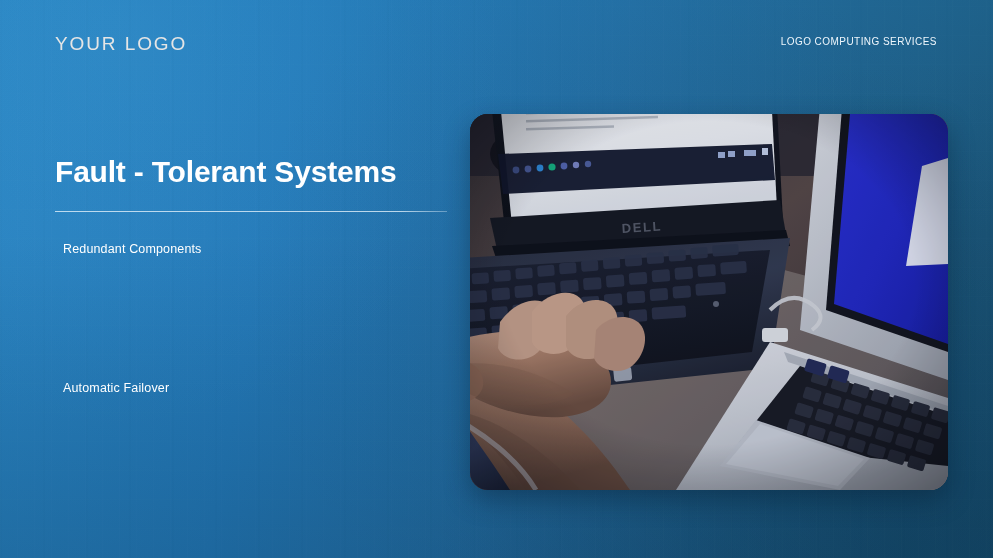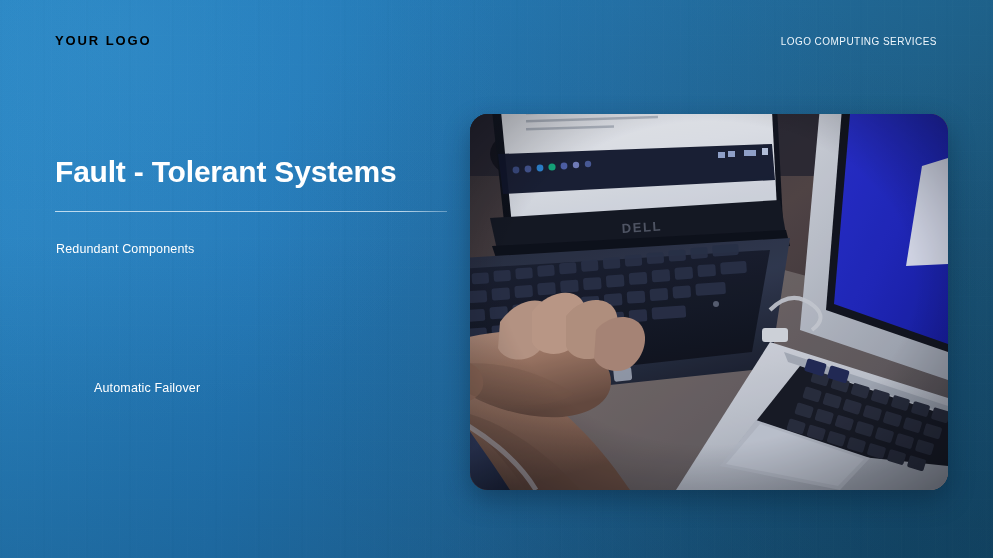"YOUR LOGO" .logo { color: #000000 -> #e5e5e5; font-size: 13px -> 19px; font-weight: 700 -> 400 }
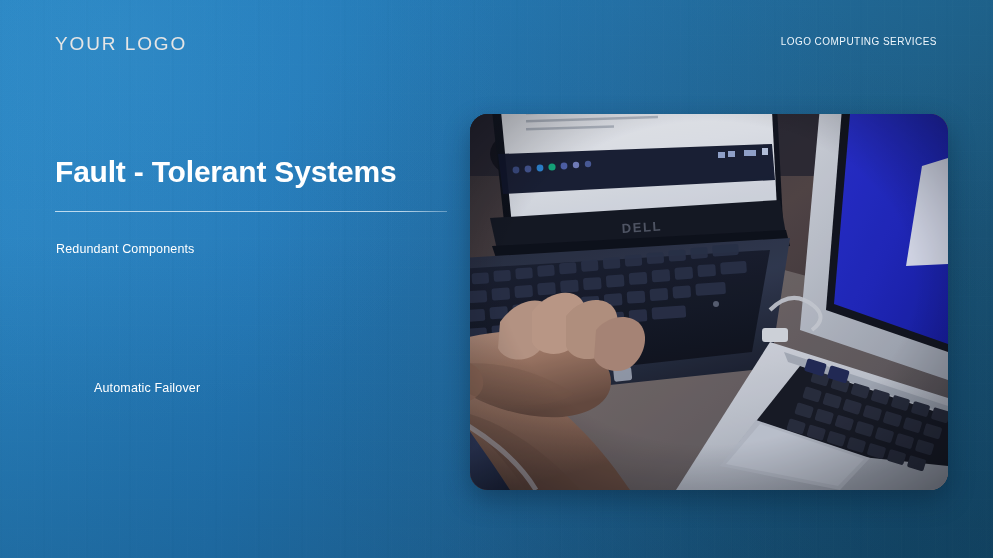"Redundant Components" .block { left: 56px -> 63px }
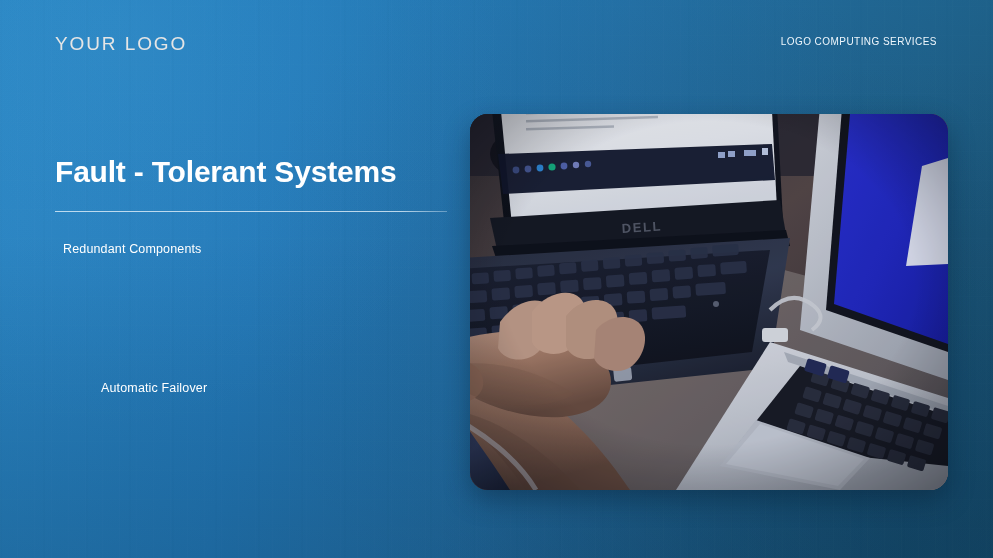"Automatic Failover" .block-2 { margin-left: 38px -> none }
